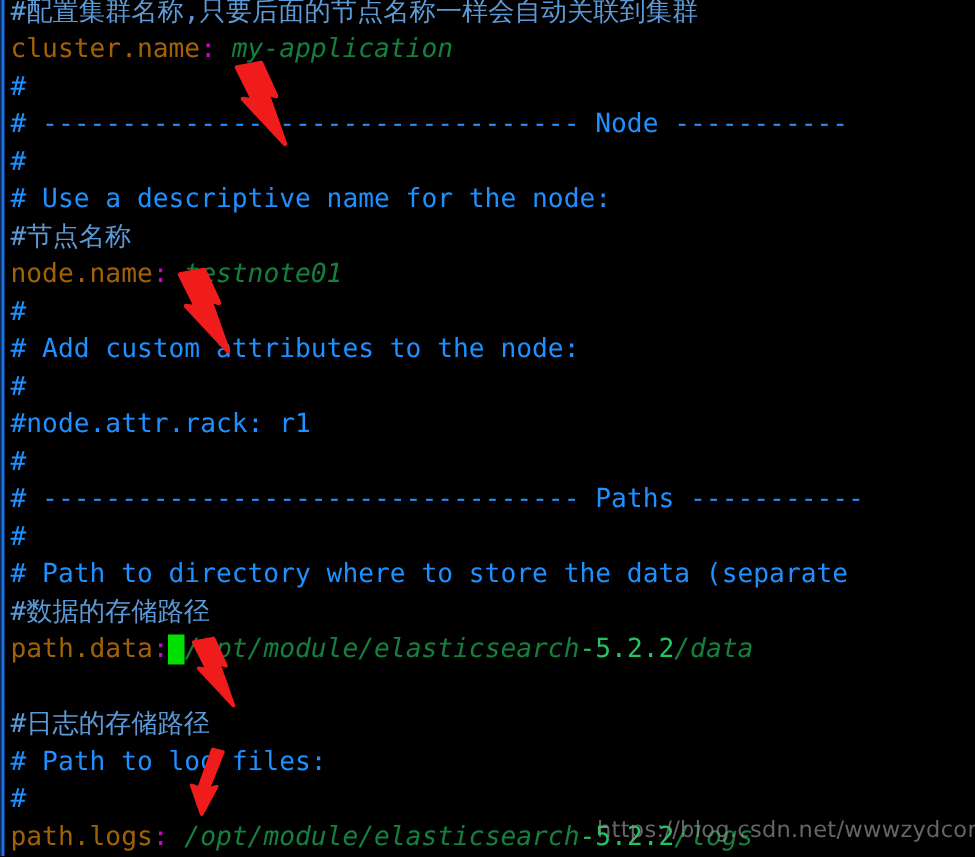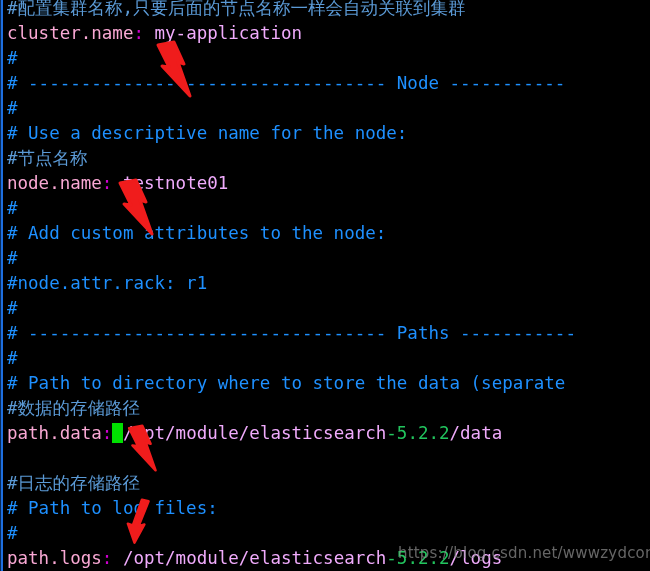"cluster.name" .key { color: #f9a8d4 -> #a16207 }
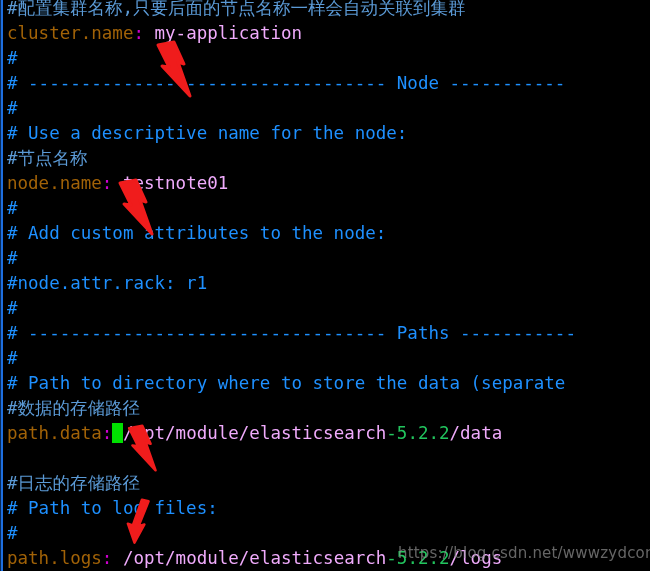"my-application" .val { color: #f0abfc -> #15803d; font-style: none -> italic }
